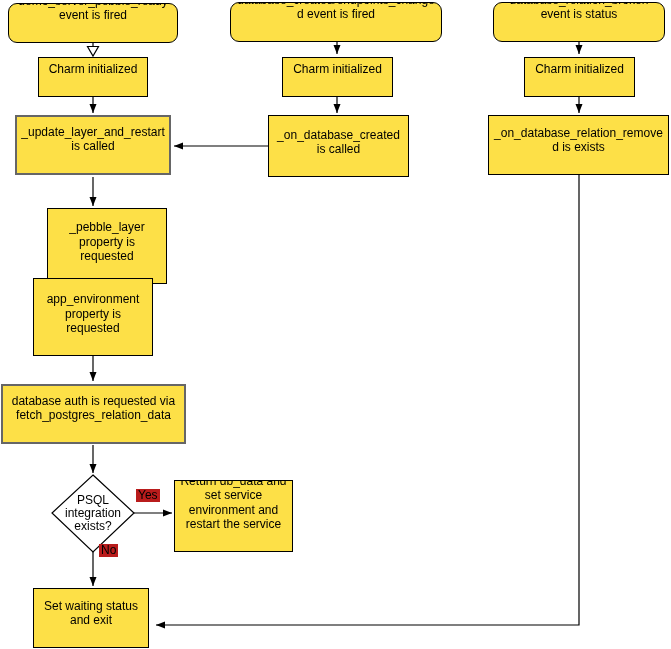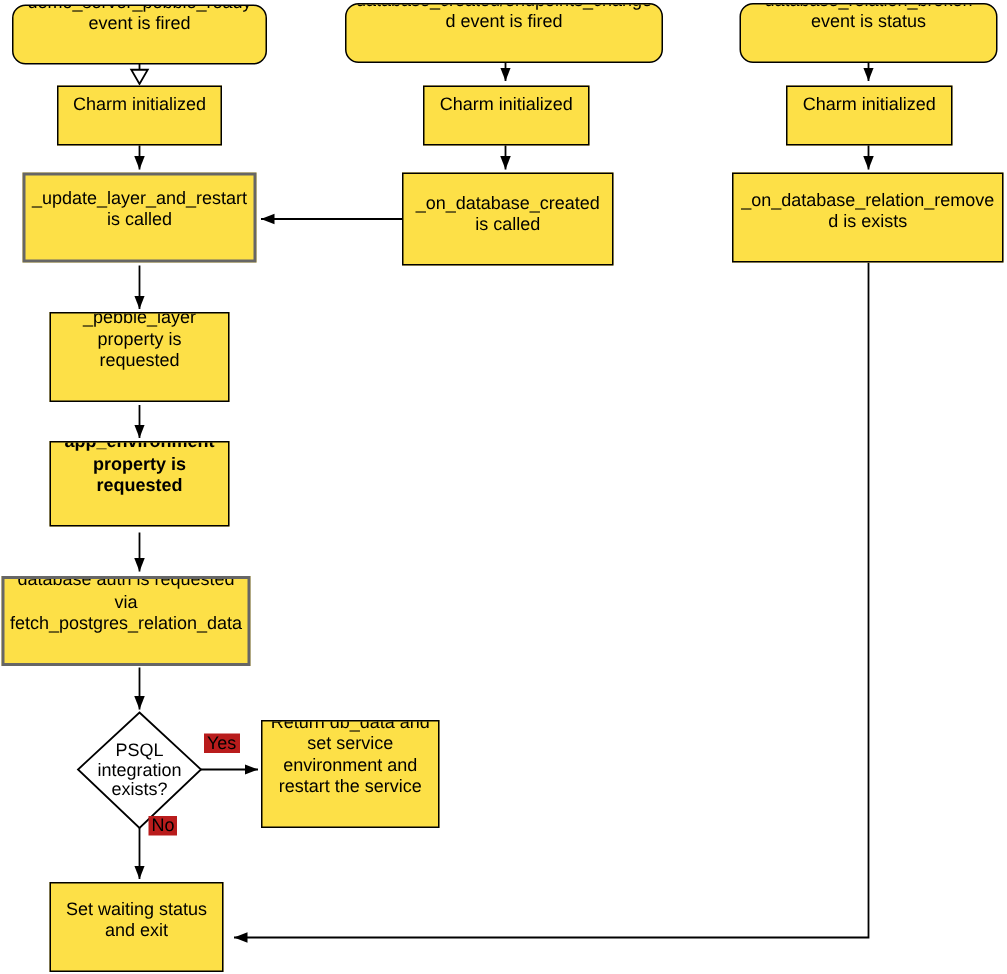"_pebble_layer property is requested" div.node { height: 60px -> 76px; left: 33px -> 47px }
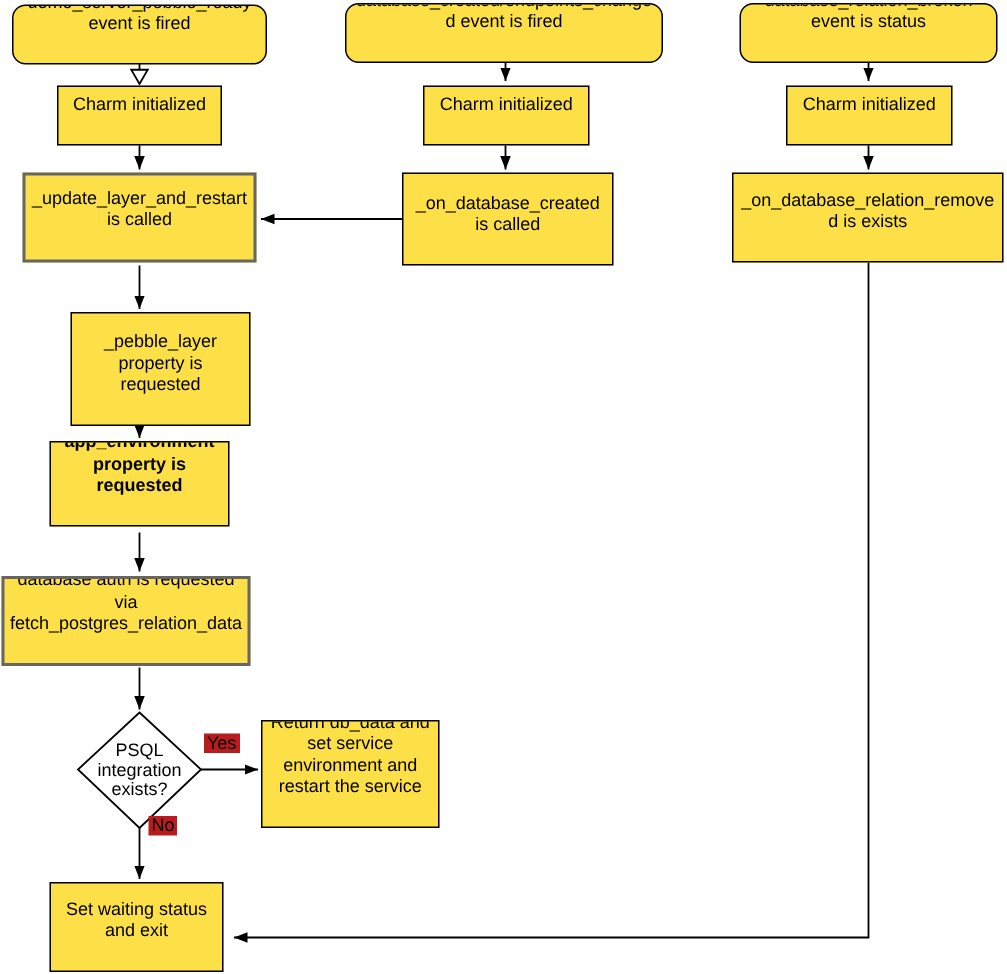"app_environment property is requested" div.node { font-weight: bold -> none; height: 57px -> 78px; top: 294px -> 278px }
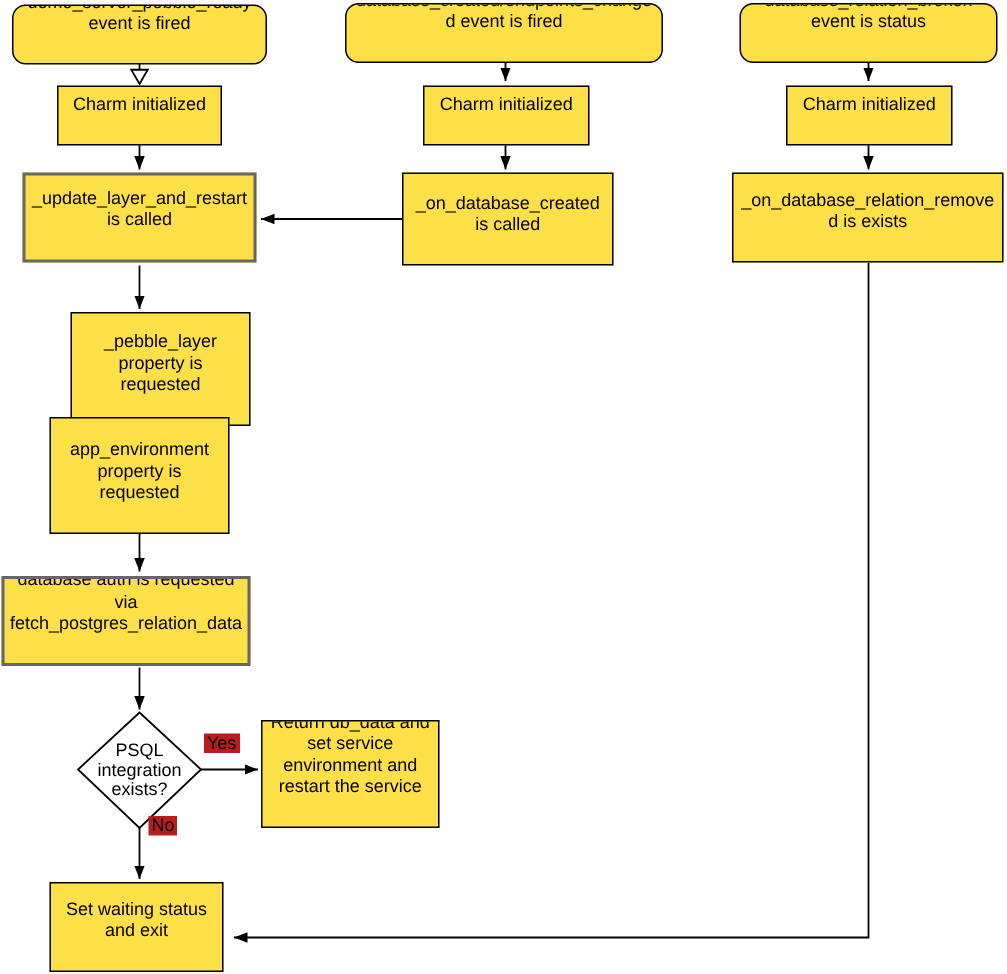"database auth is requested via" div.node { width: 166px -> 185px }
